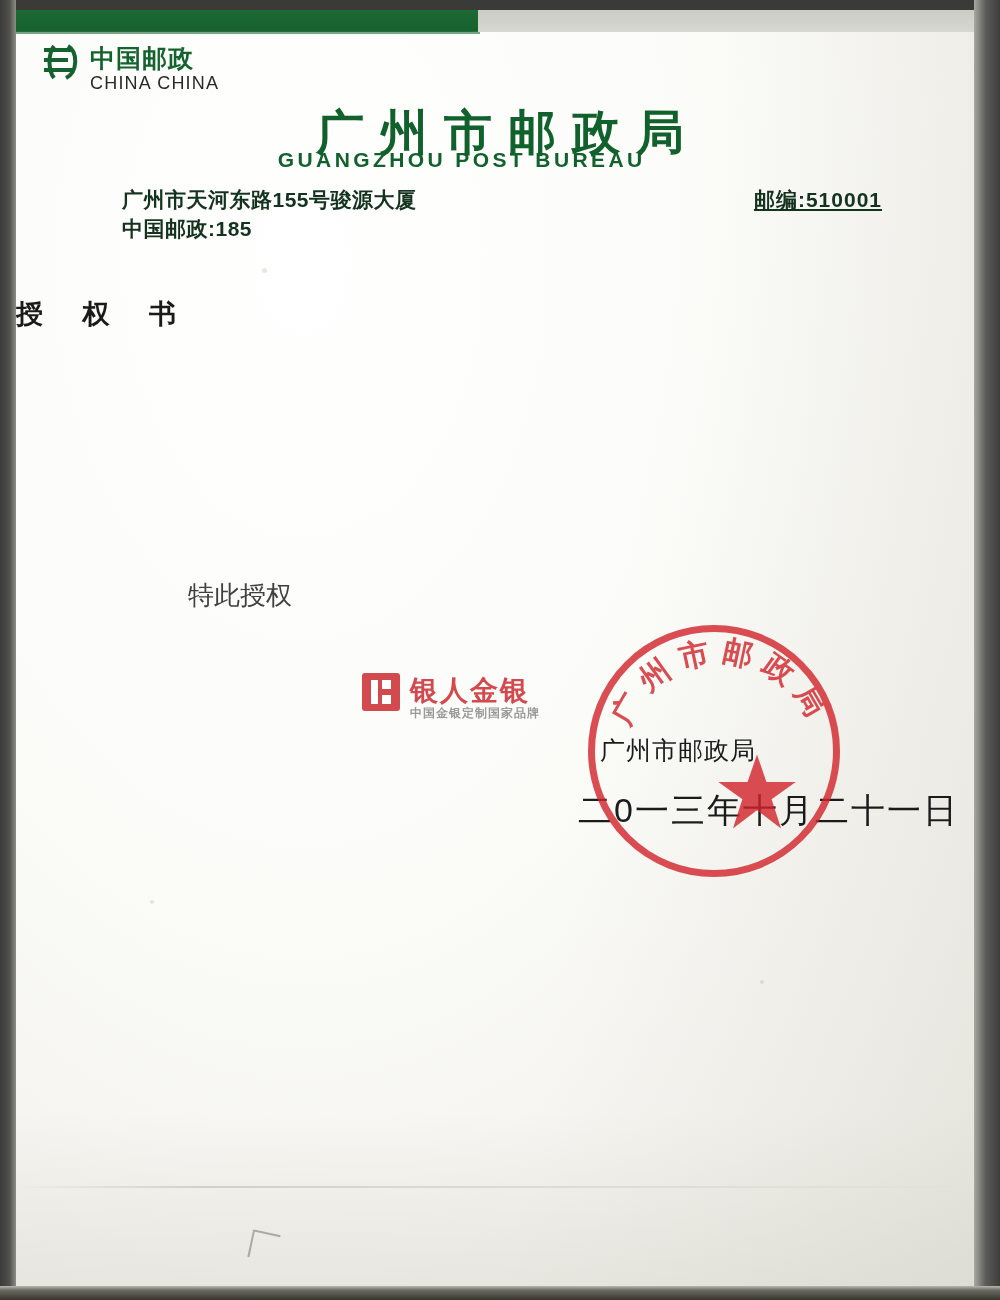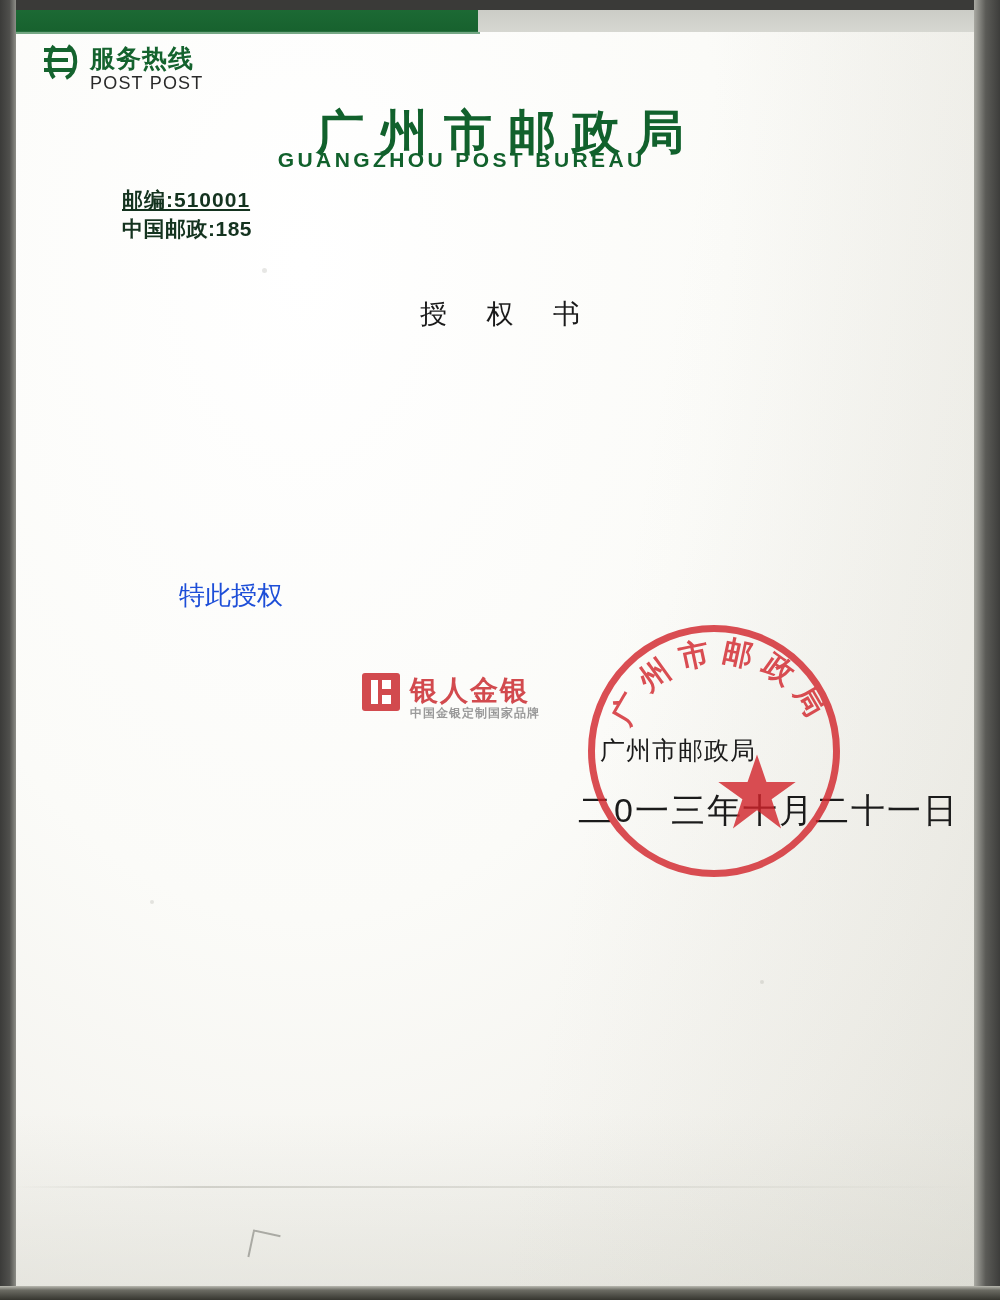"服务热线" div.logo-cn { text: 服务热线 -> 中国邮政 }
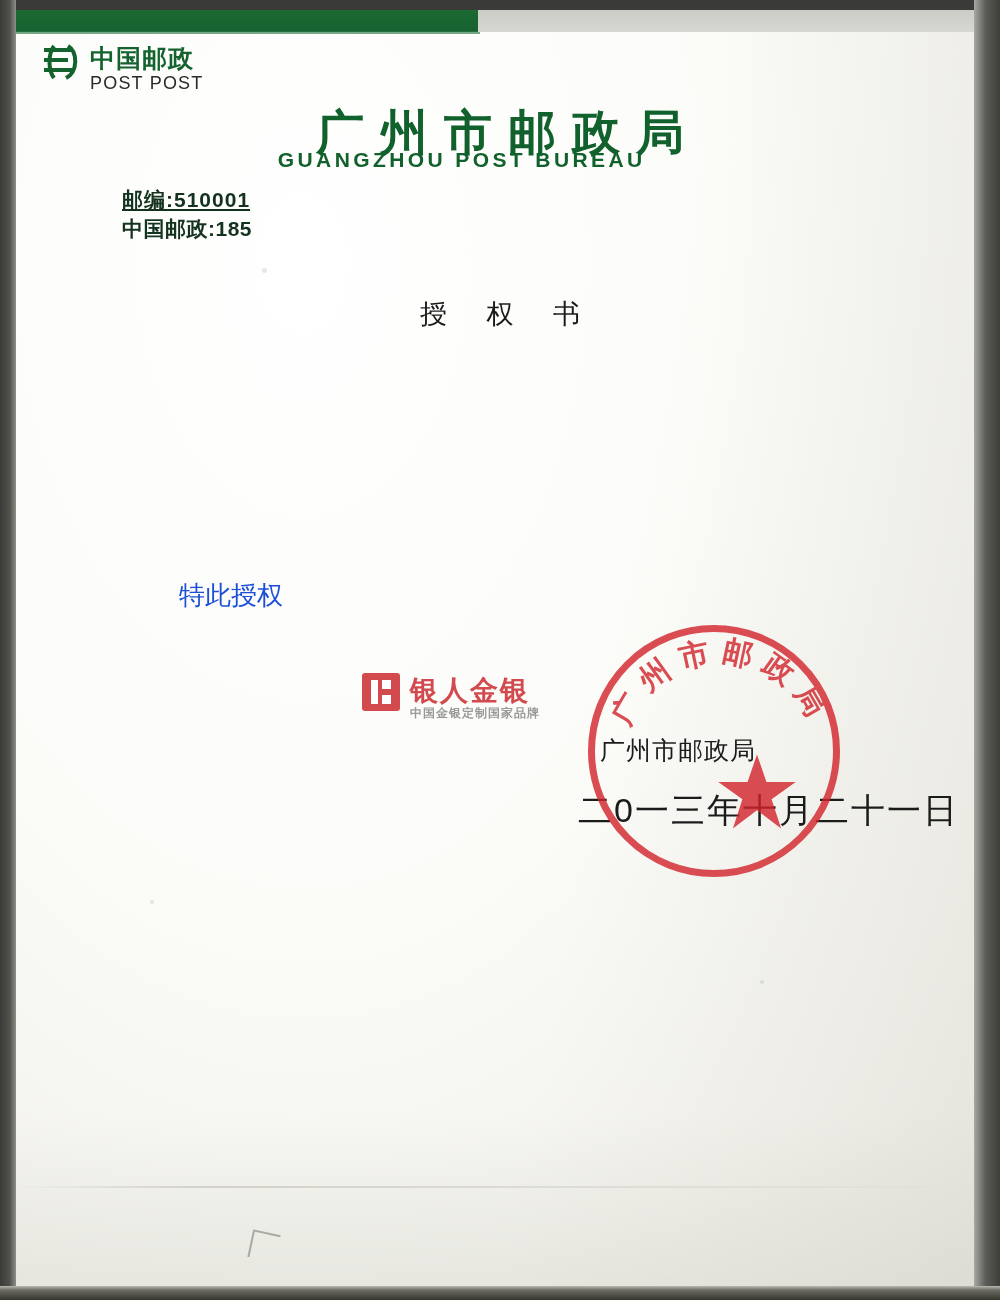"POST POST" div.logo-en { text: POST POST -> CHINA CHINA }
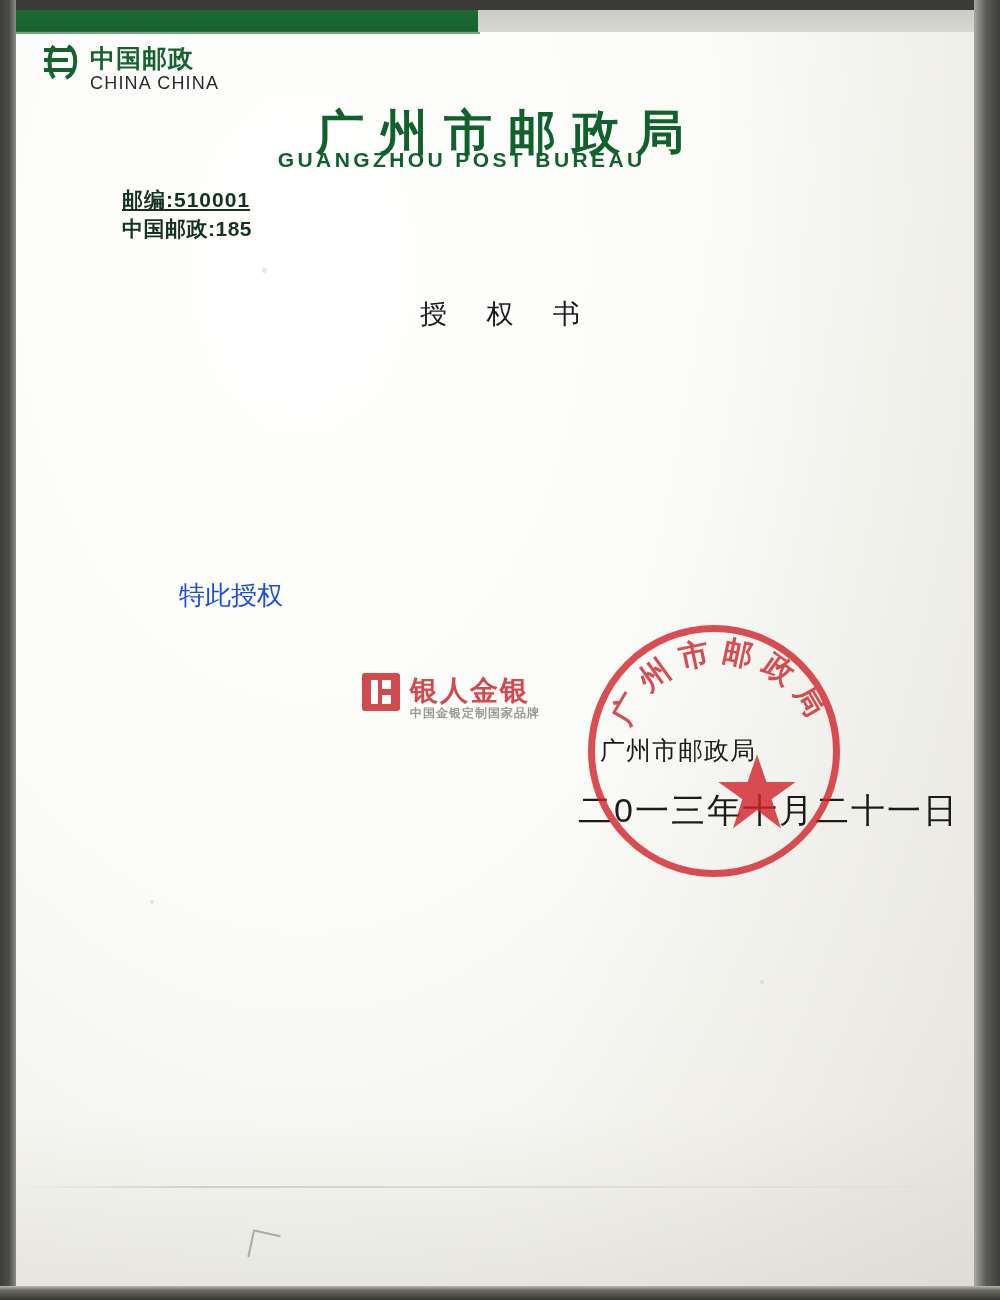"广州市天河东路155号骏源大厦" span.addr { html: none -> <span>广州市天河东路155号骏源大厦</span> }
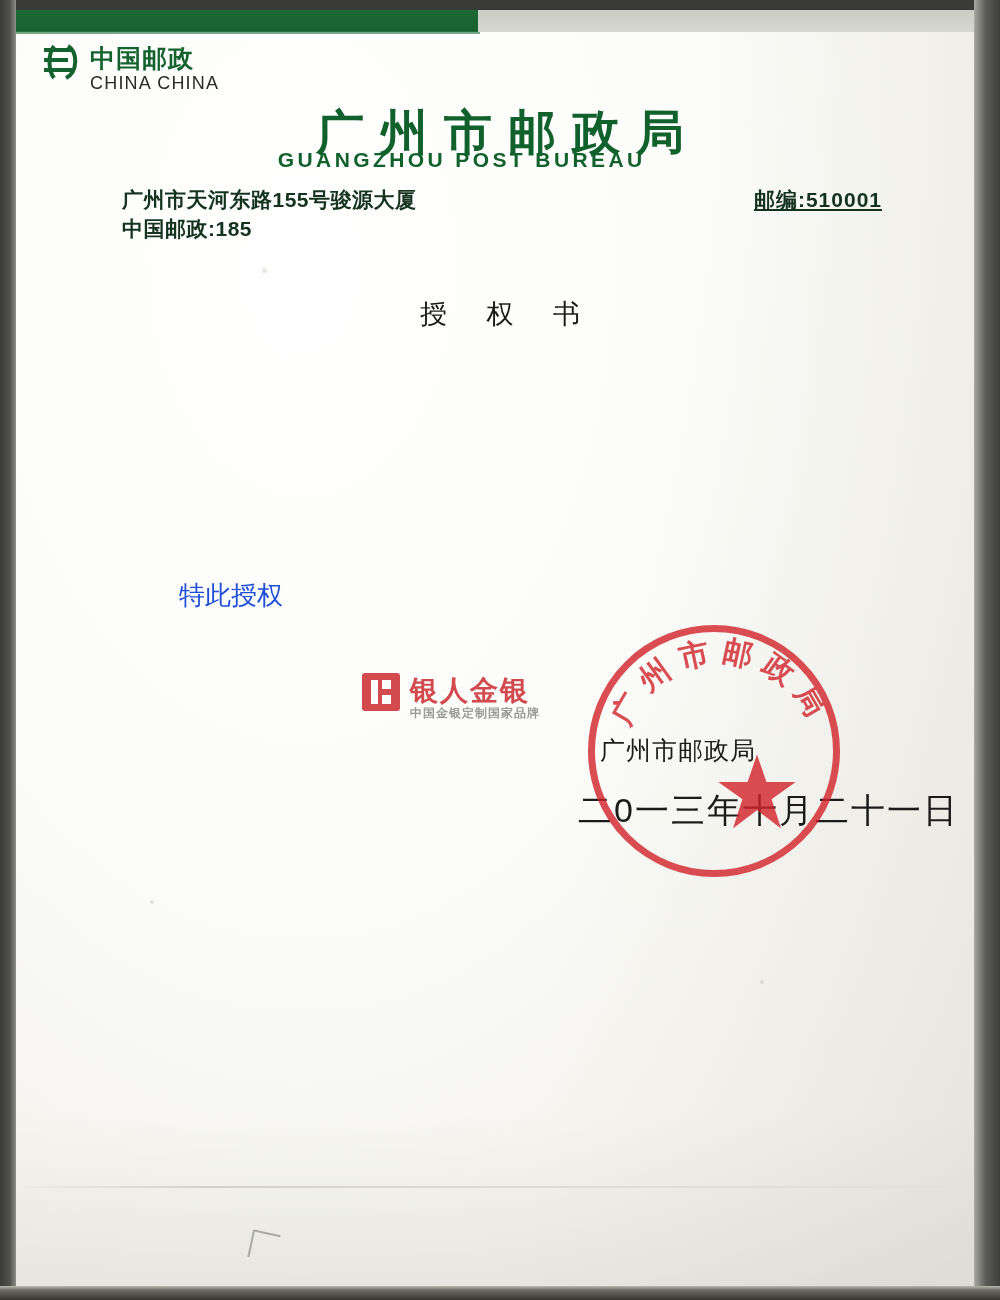"授 权 书" .doc-title { font-weight: normal -> bold; text-align: center -> none }
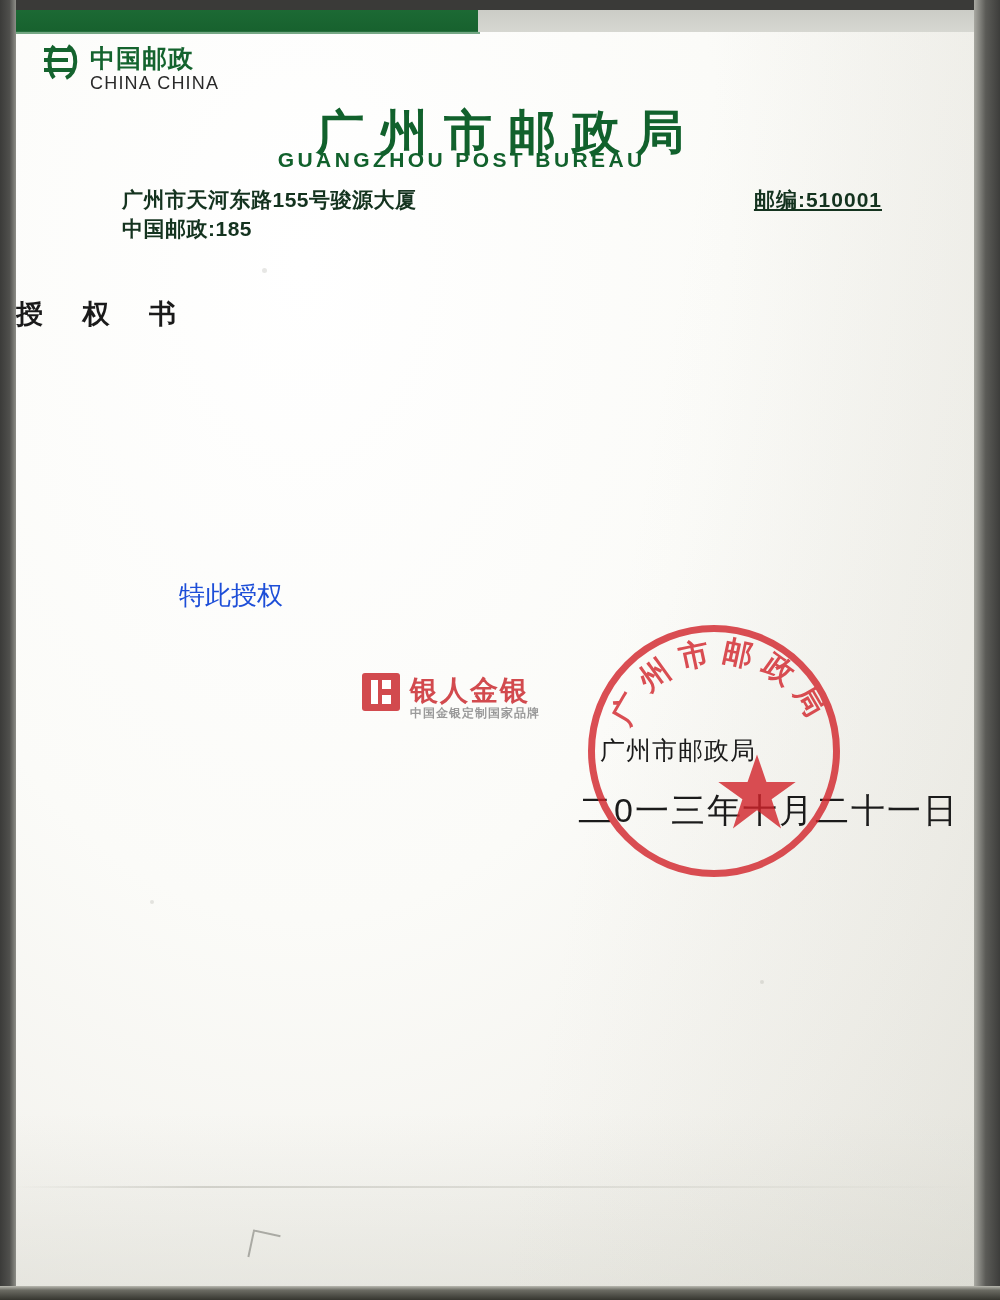"特此授权" .closing { color: #1d4ed8 -> #404040; left: 127px -> 136px }
